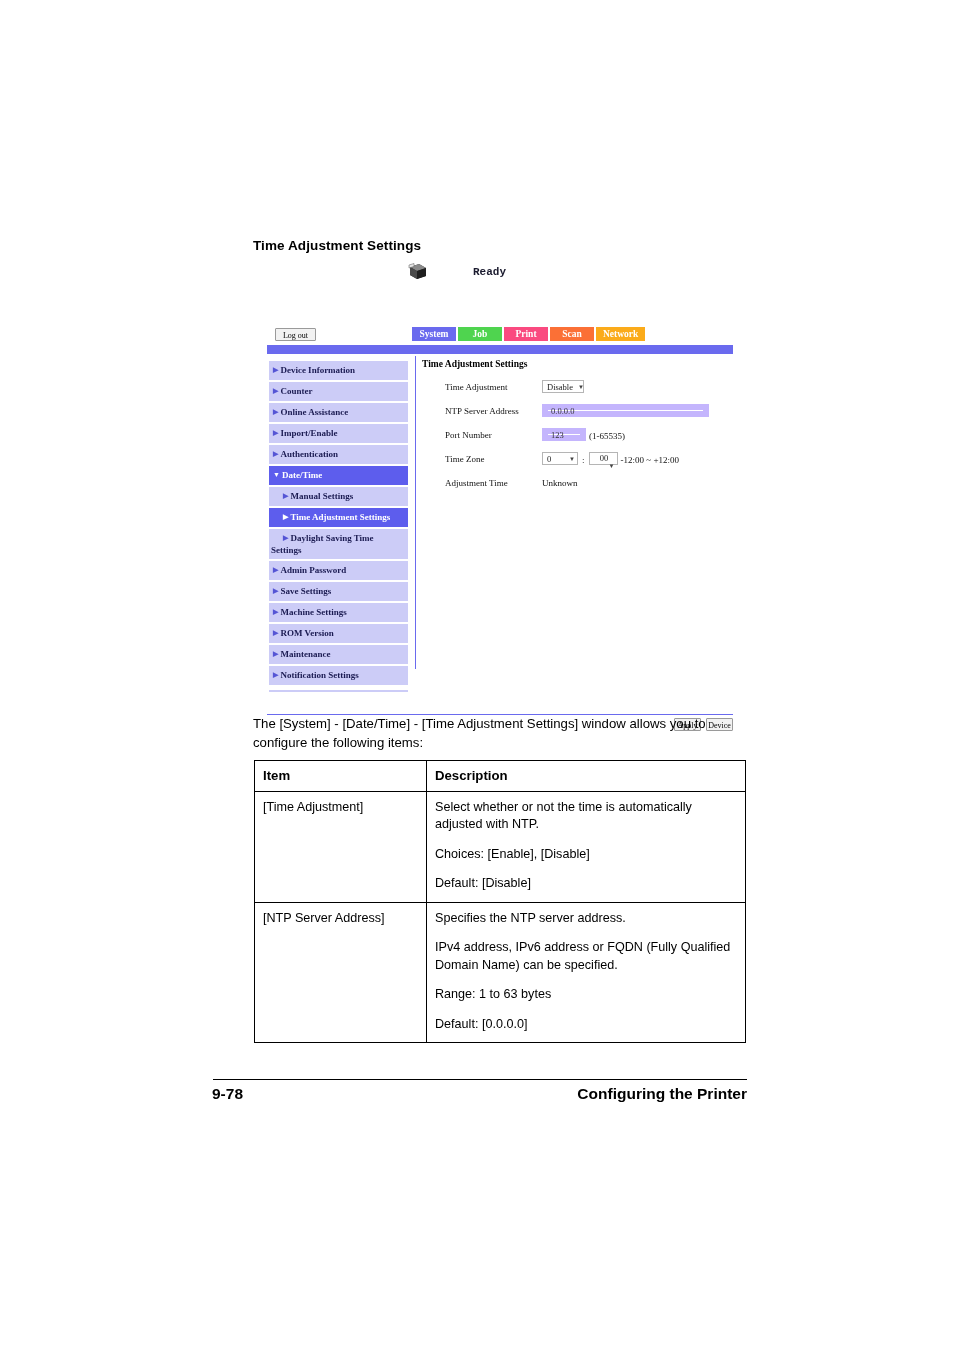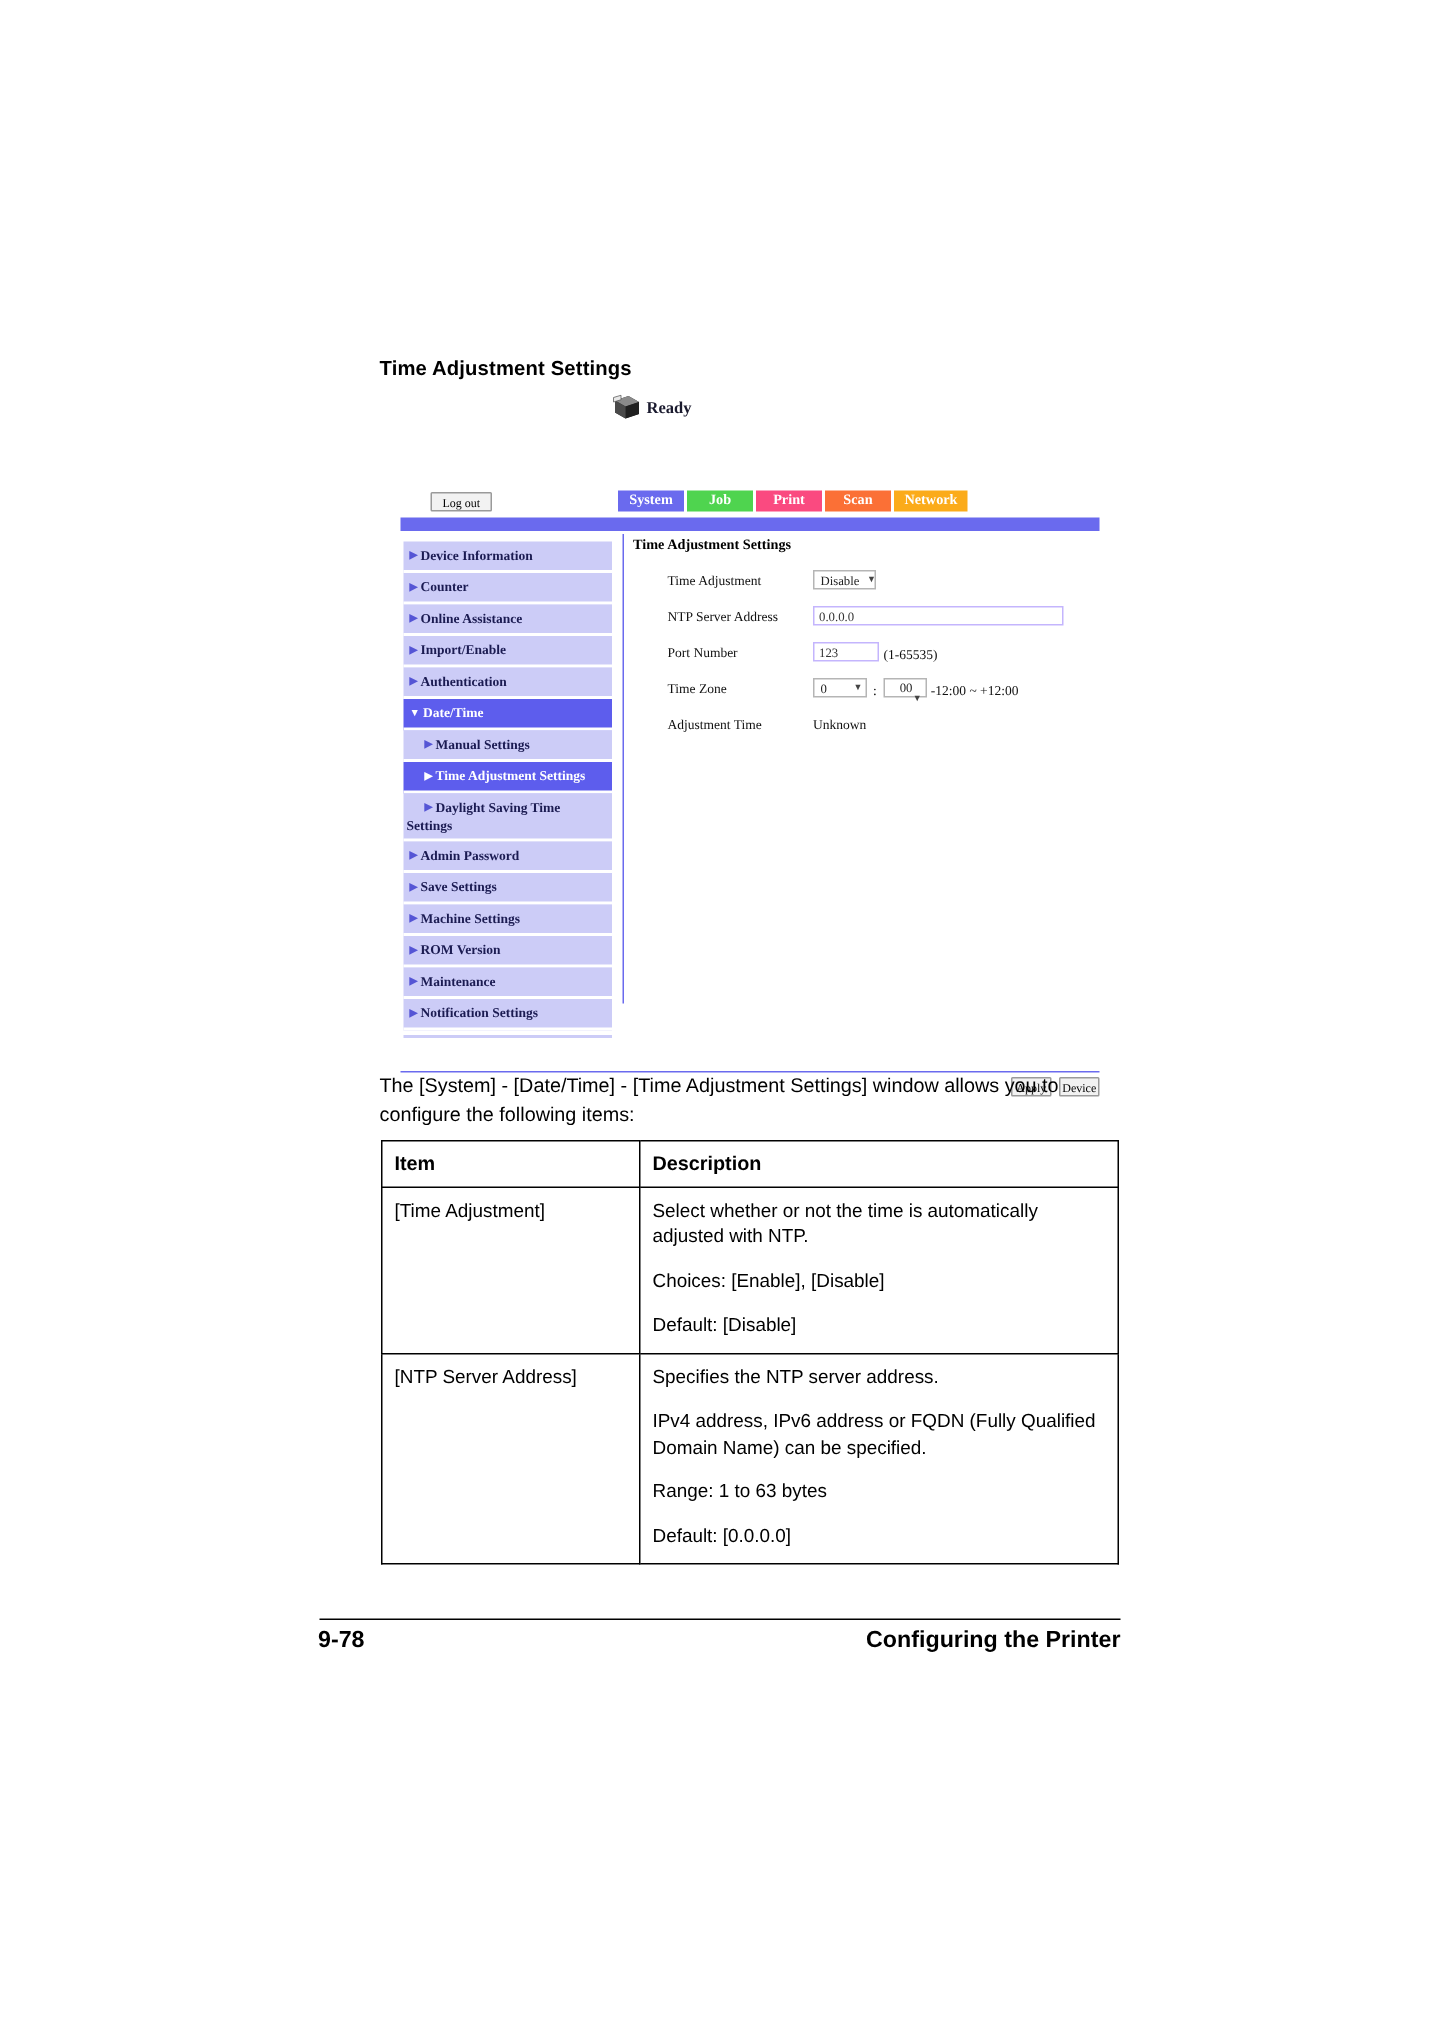"Ready" .status-text { font-family: Liberation Serif, serif -> Liberation Mono, monospace; margin-left: none -> 42px }
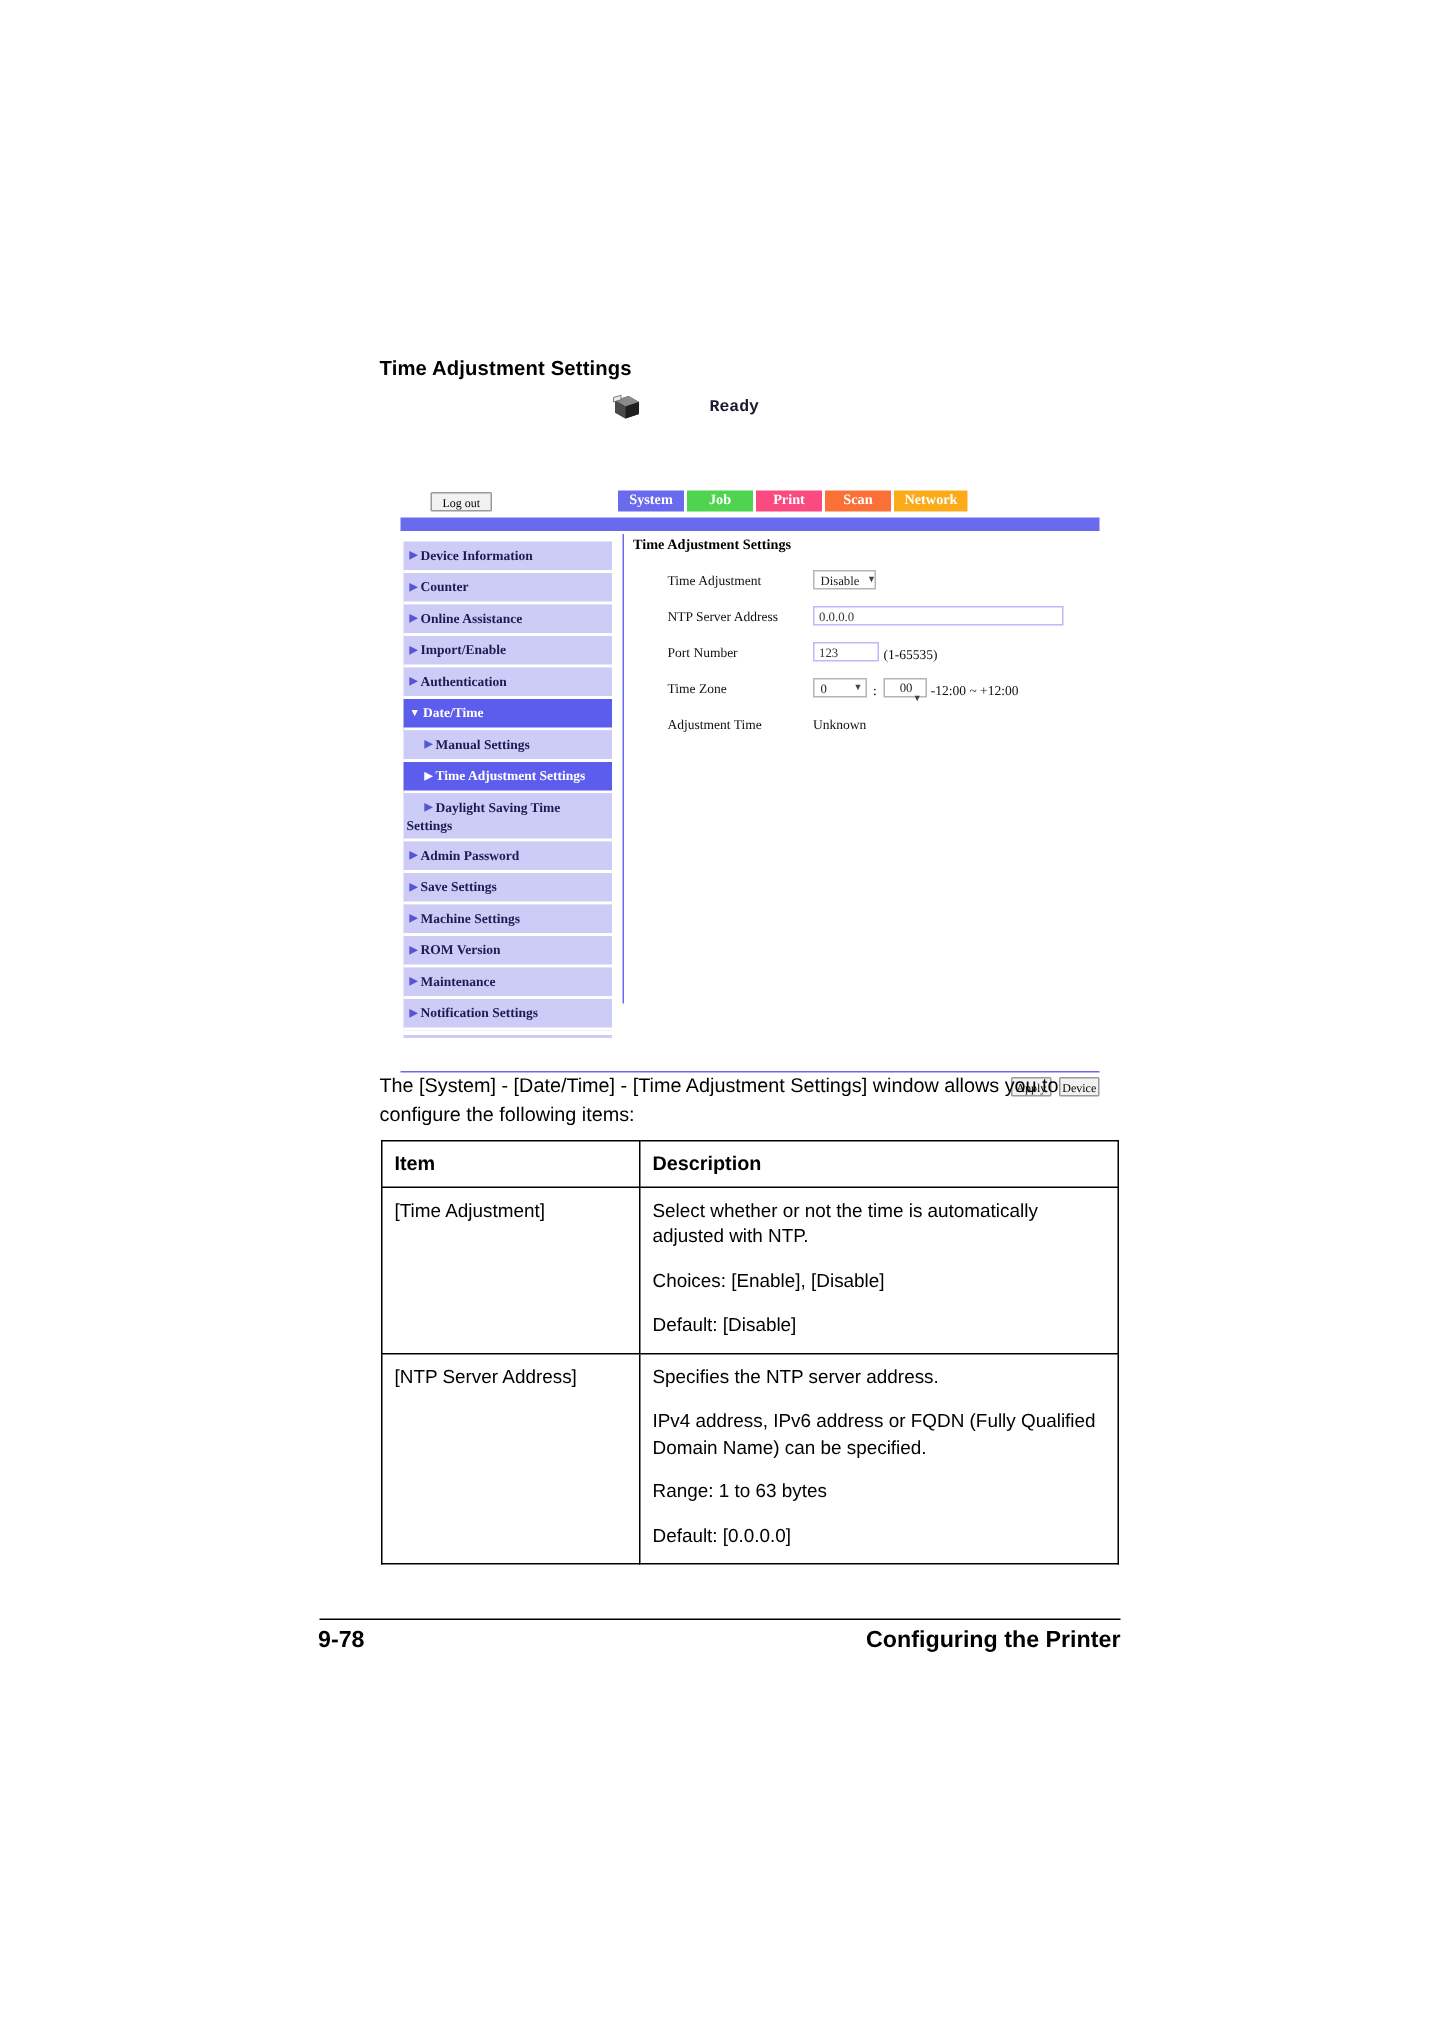"Log out" .logout-btn { left: 20px -> 8px }
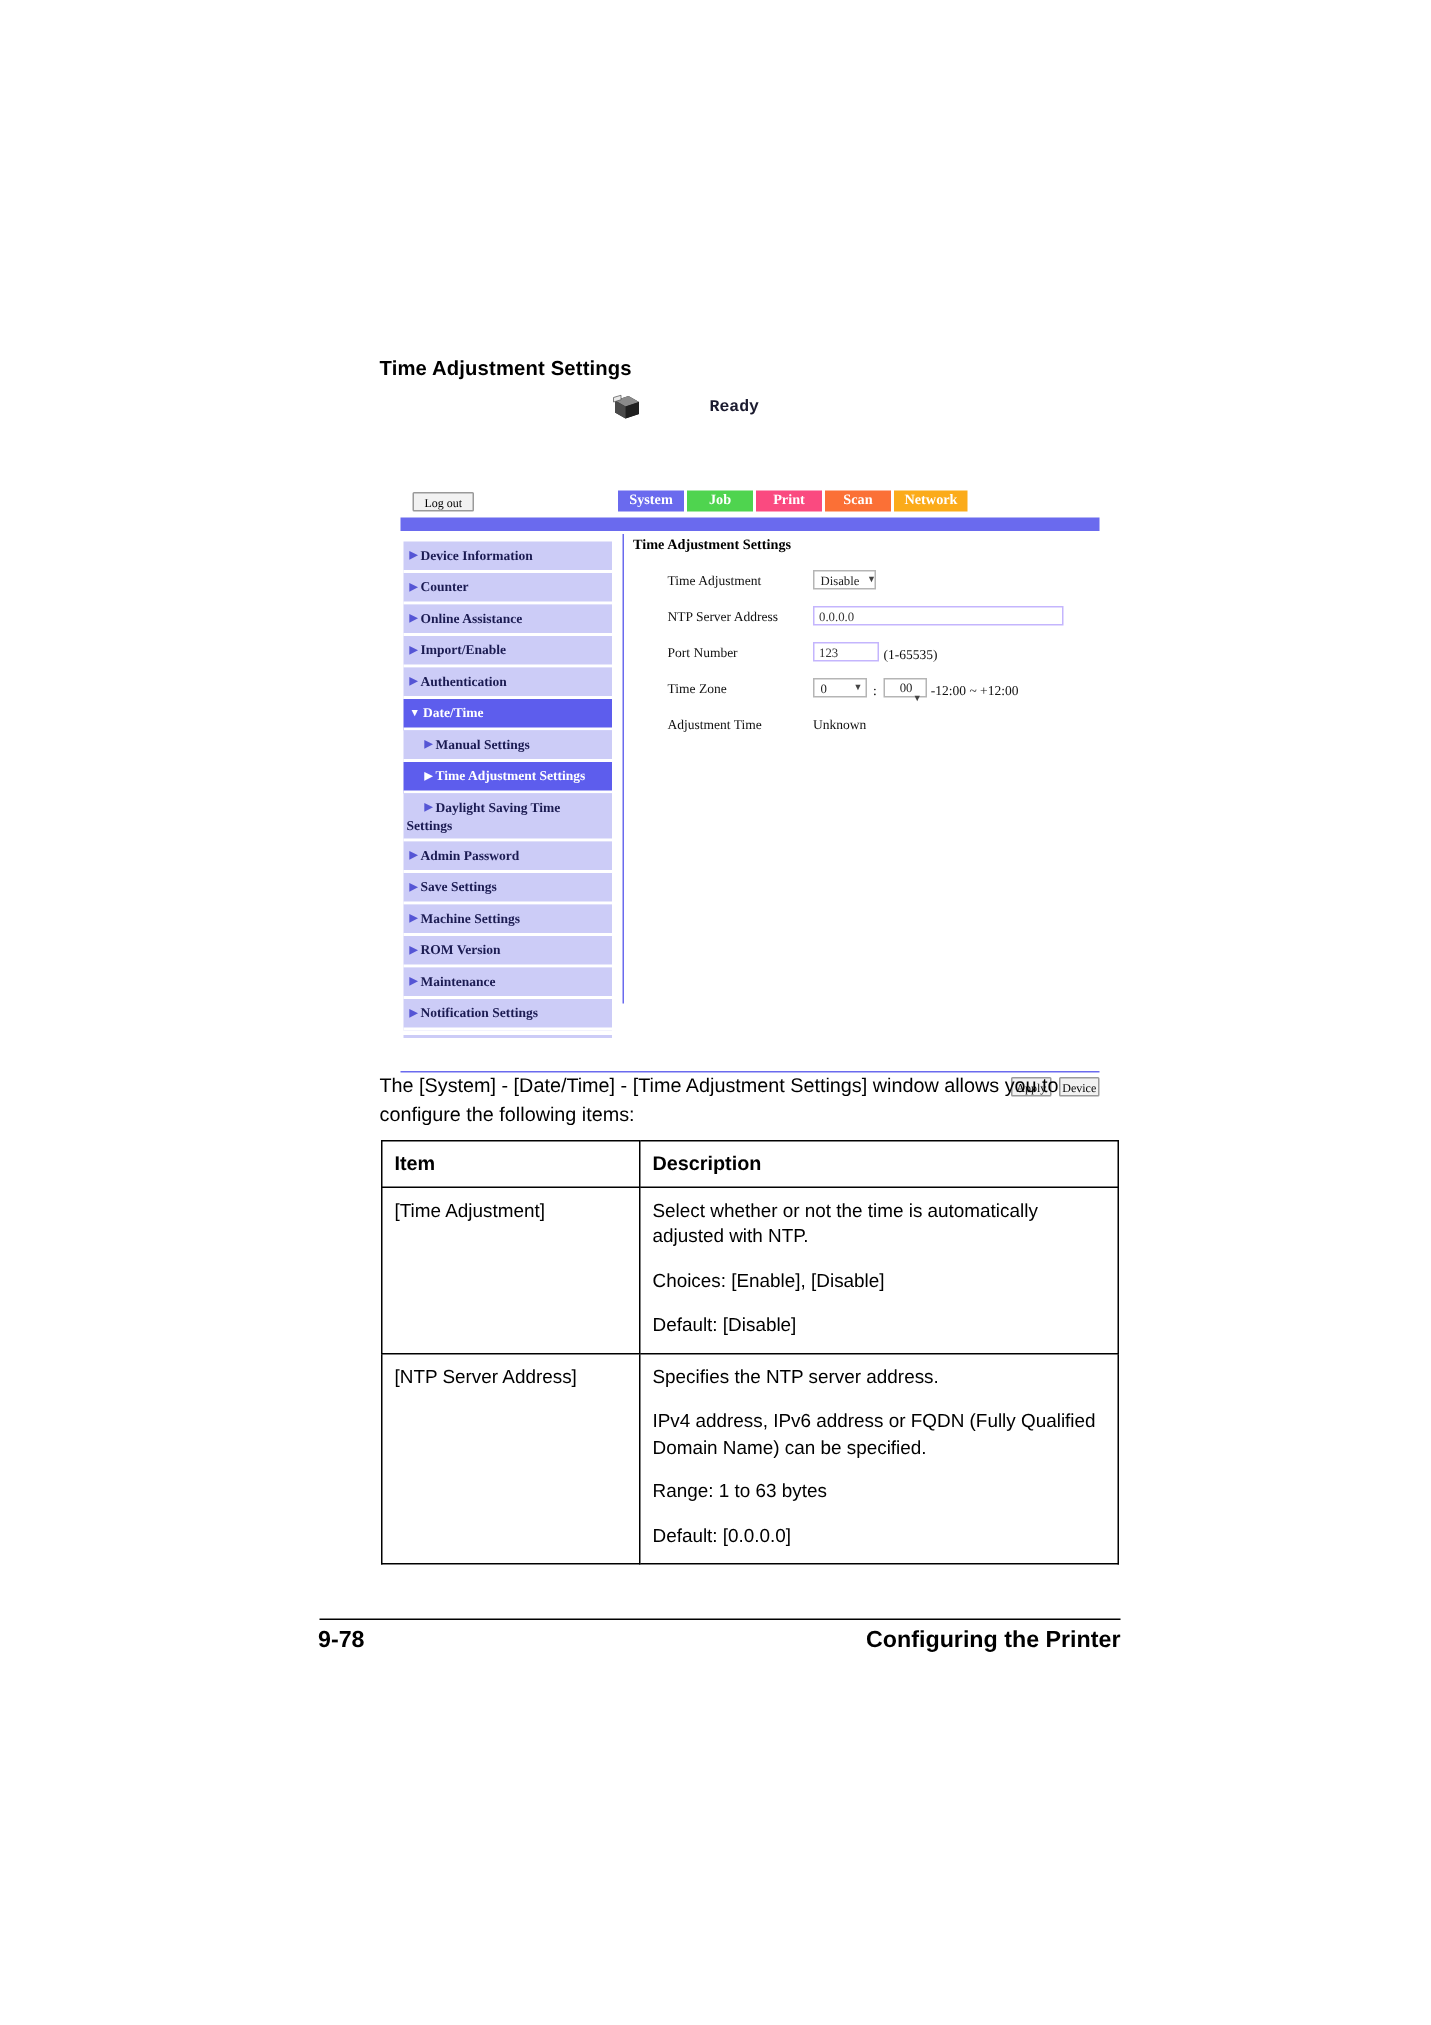"0.0.0.0" .txt { border: 1px solid #c4b5fd -> 6px solid #c4b5fd }
